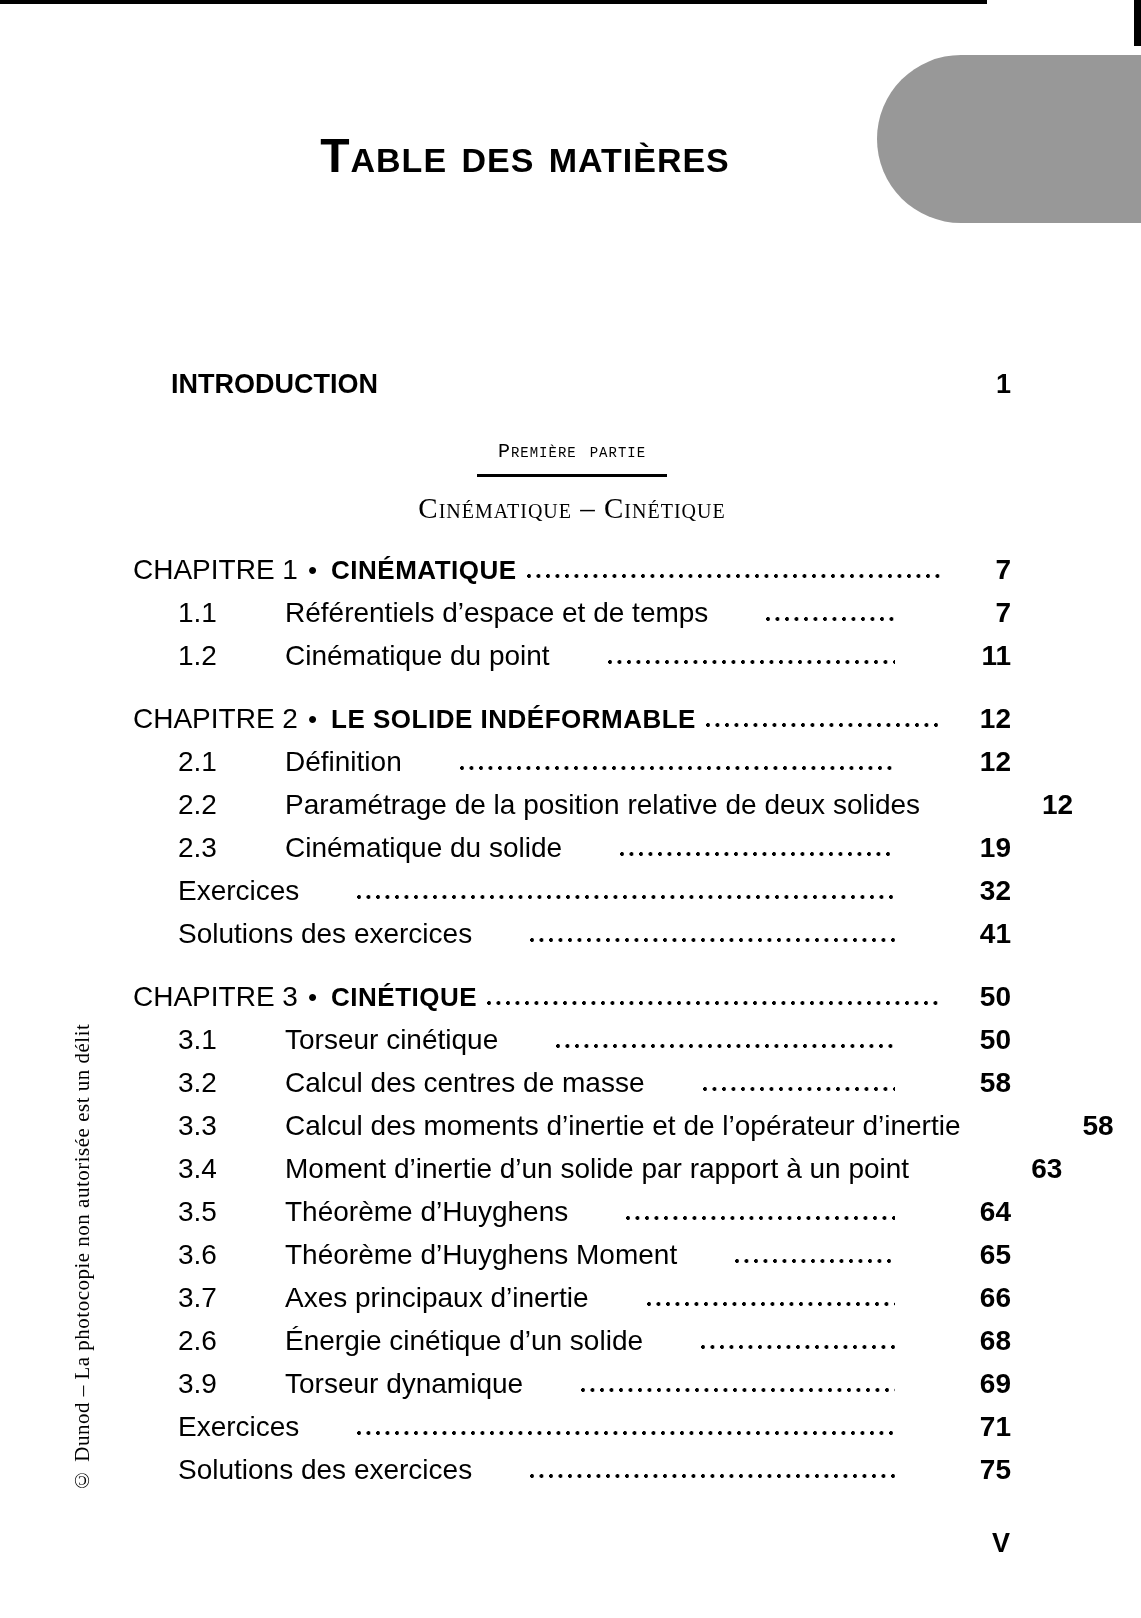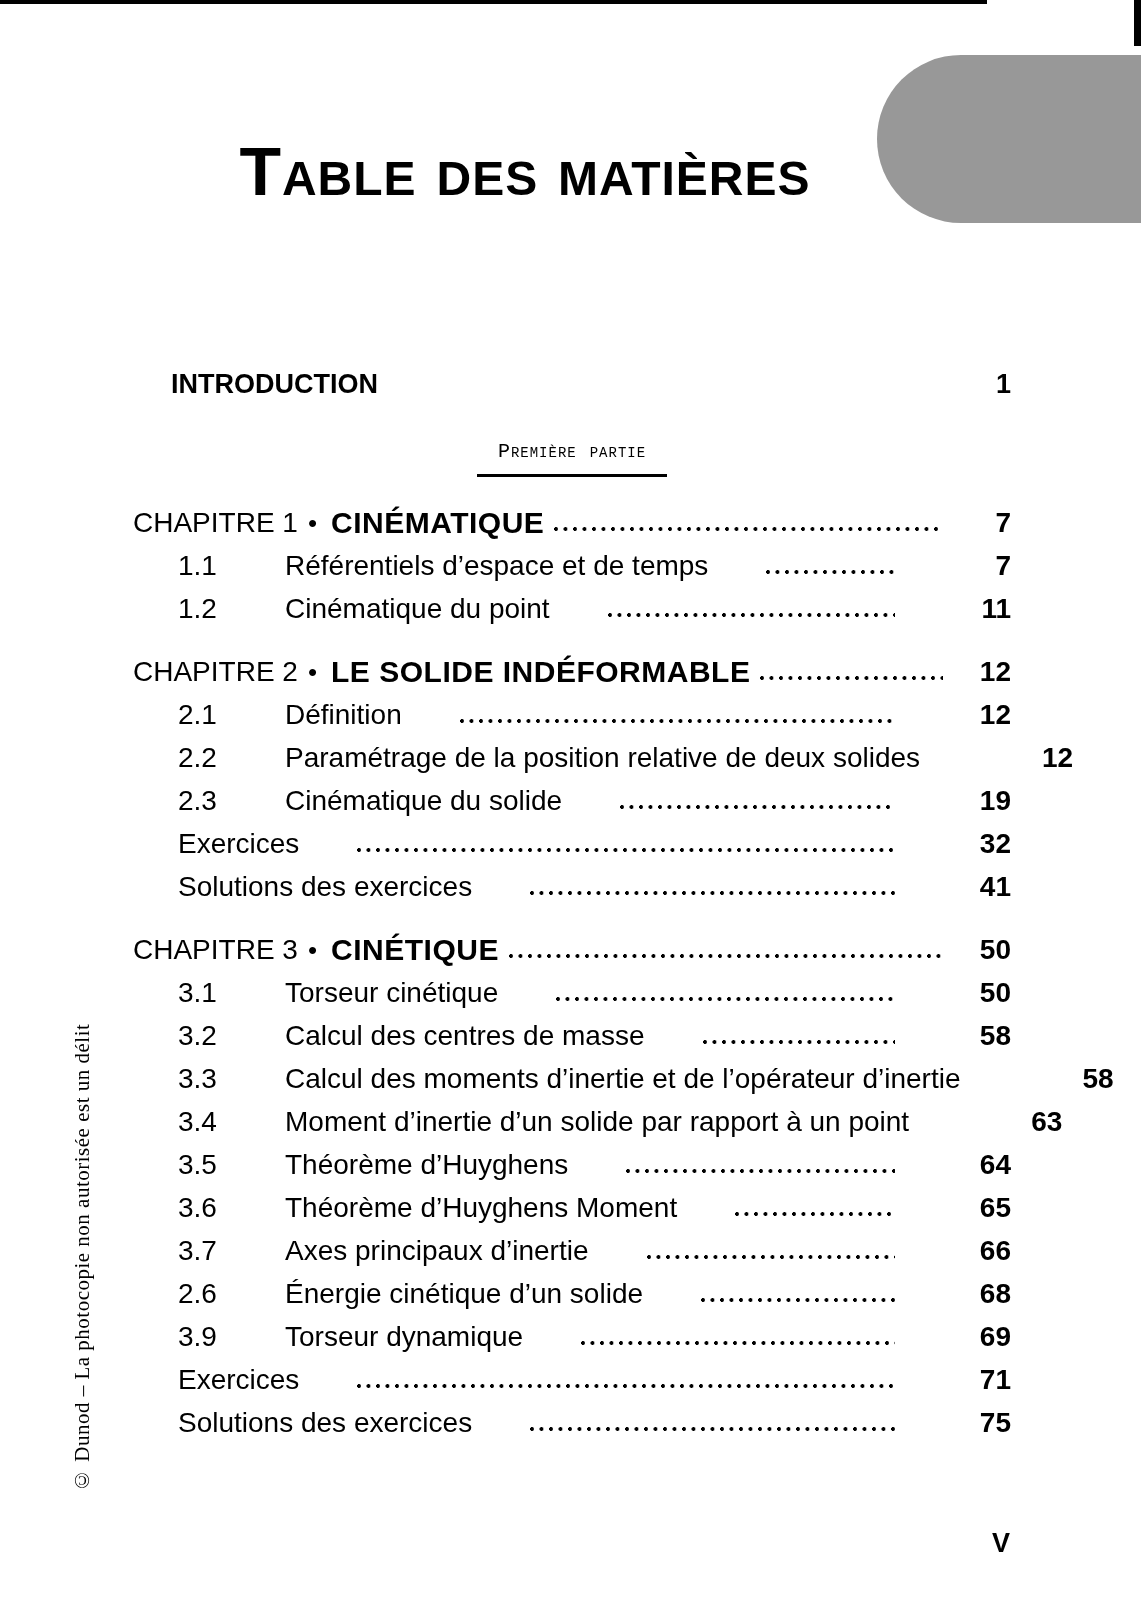"Table des matières" .page-title { font-size: 68px -> 48px; top: 86px -> 96px }
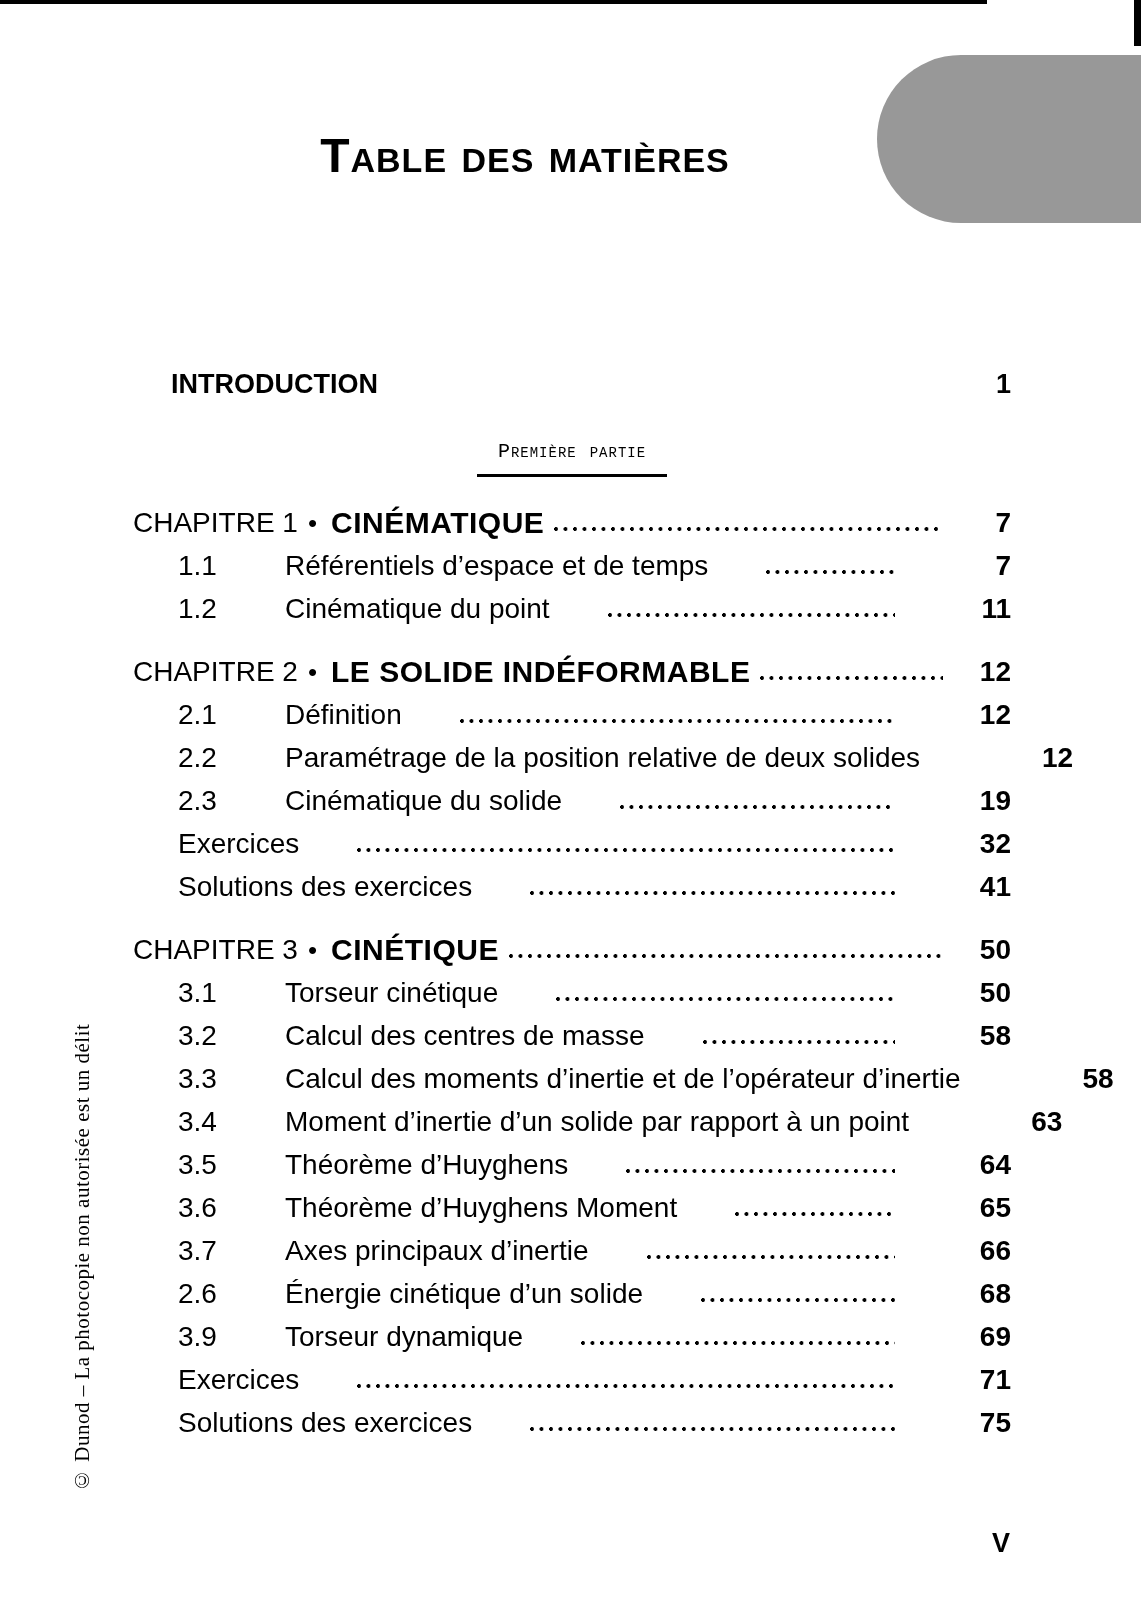"Cinématique – Cinétique" div.part-sub { html: none -> <div>Cinématique – Cinétique</div> }
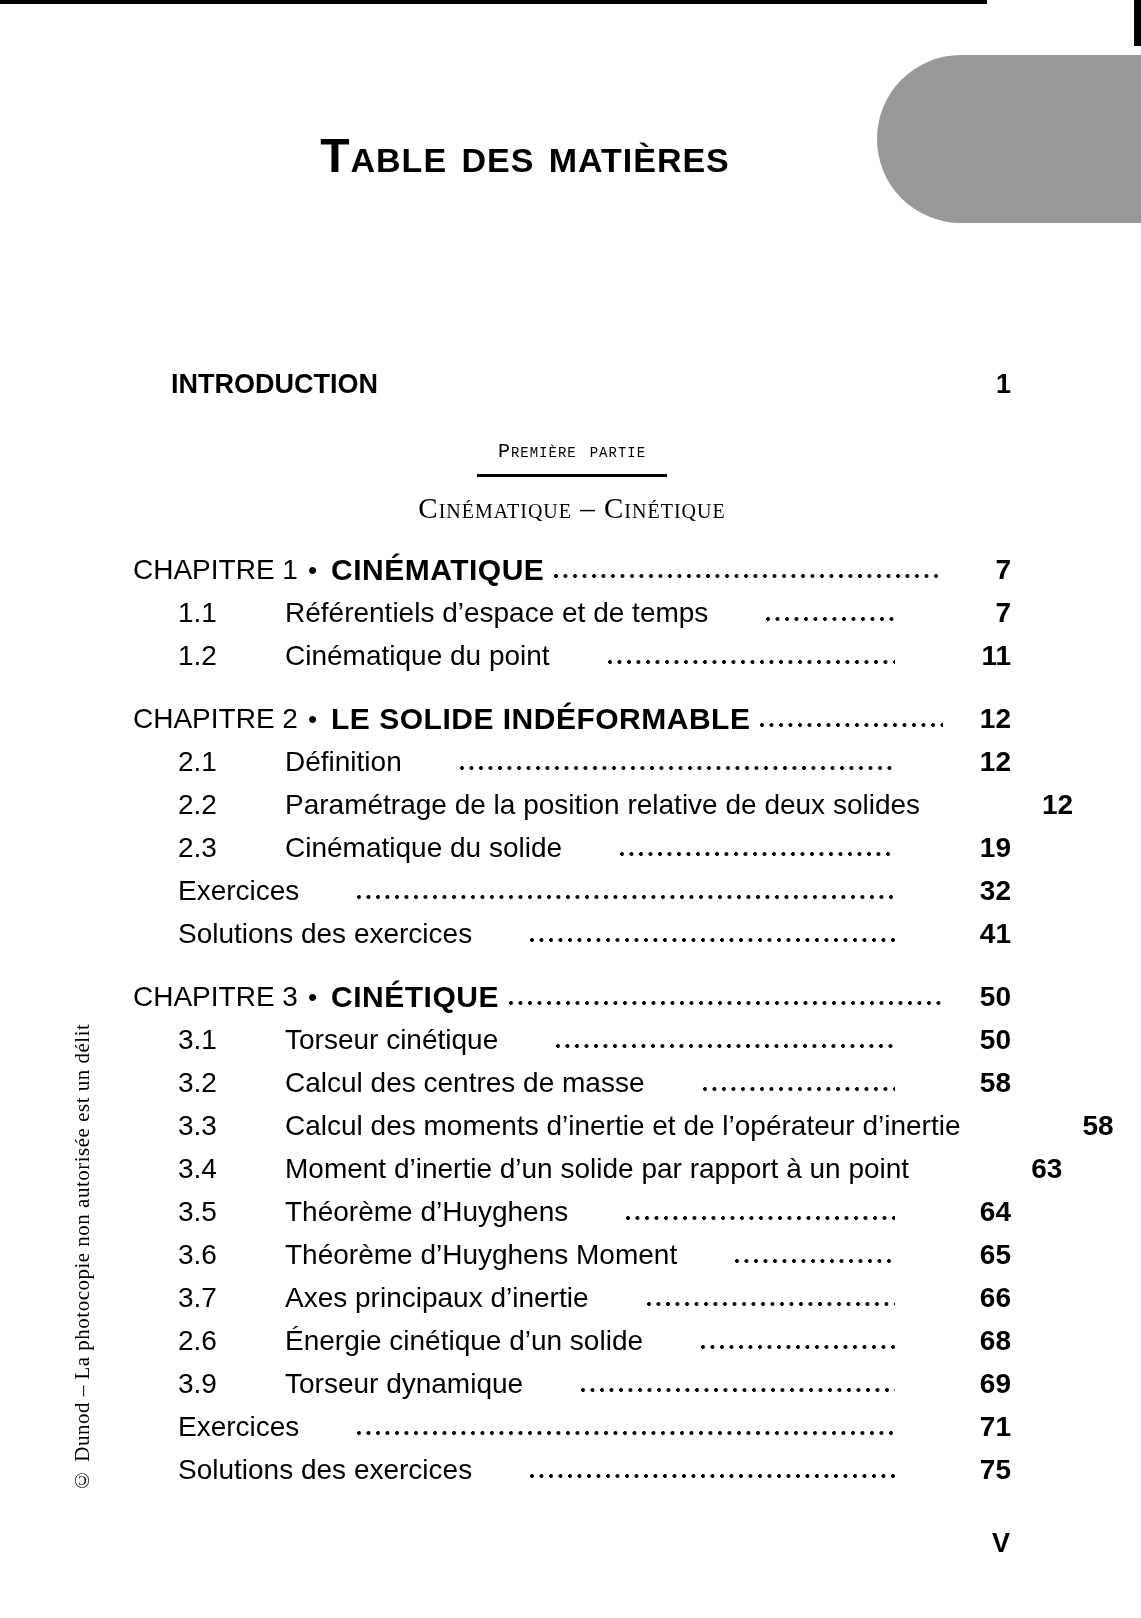"CINÉMATIQUE" .chap-title { font-size: 30px -> 26px }
